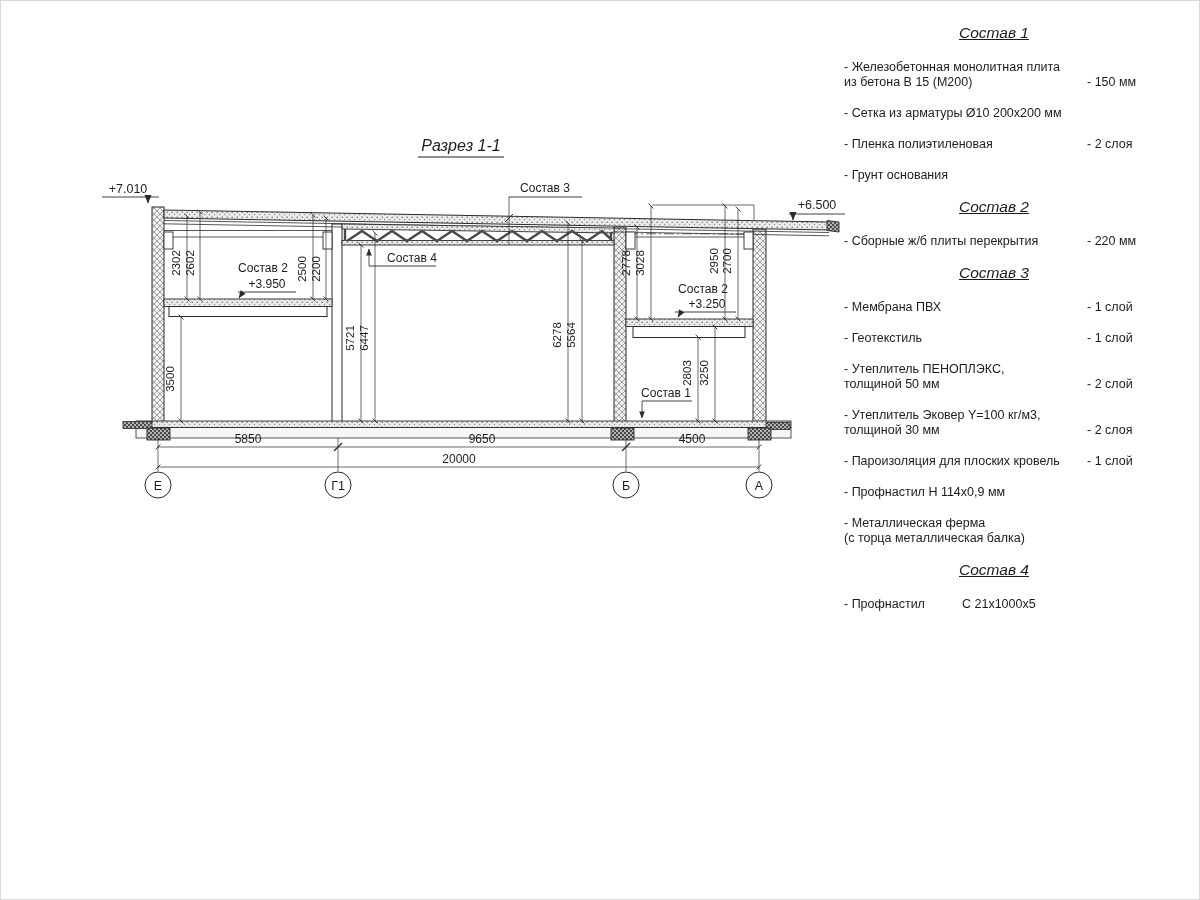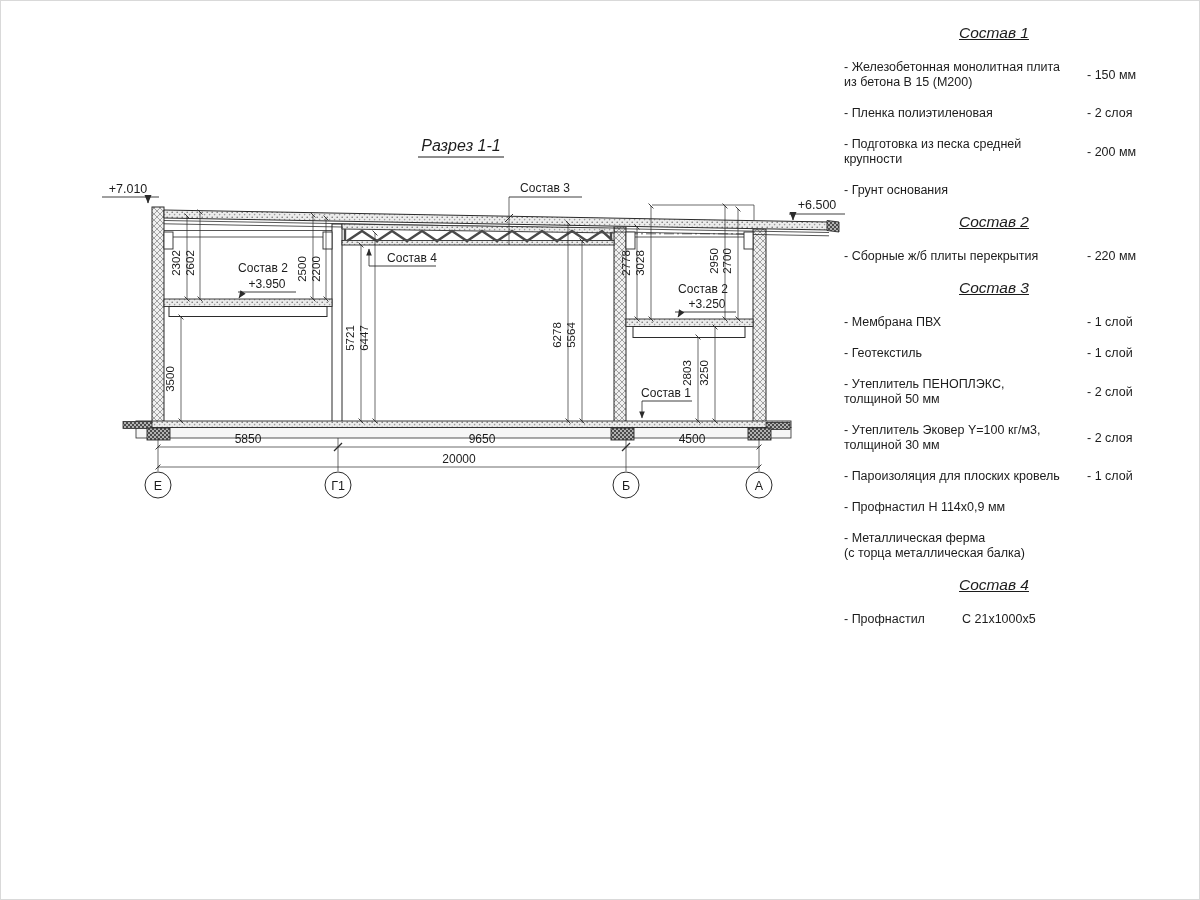"- Железобетонная монолитная плита" .spec-row { align-items: center -> flex-end }
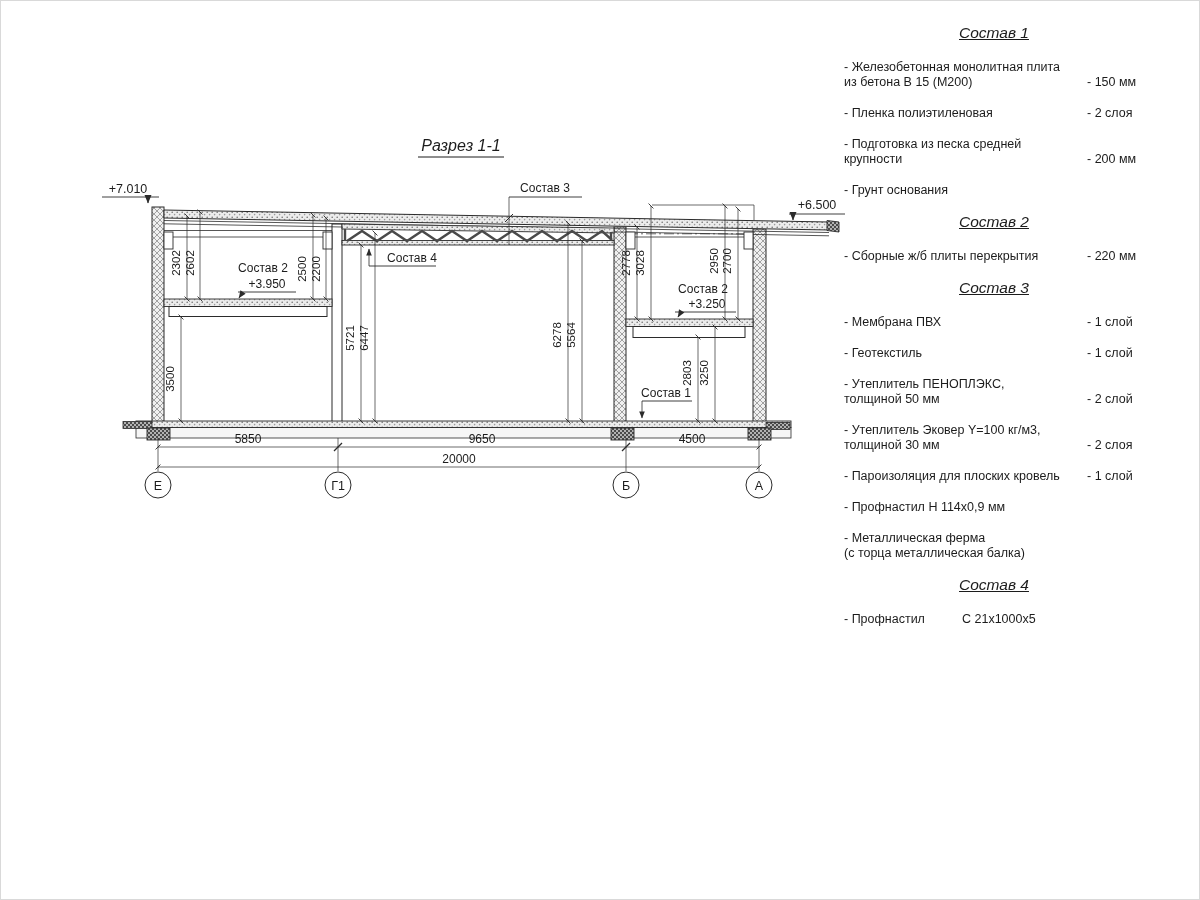"- Сетка из арматуры Ø10" div.spec-row { html: none -> <div> <span>- Сетка из арматуры Ø10 200х200 мм</span> <span></span> </div> }
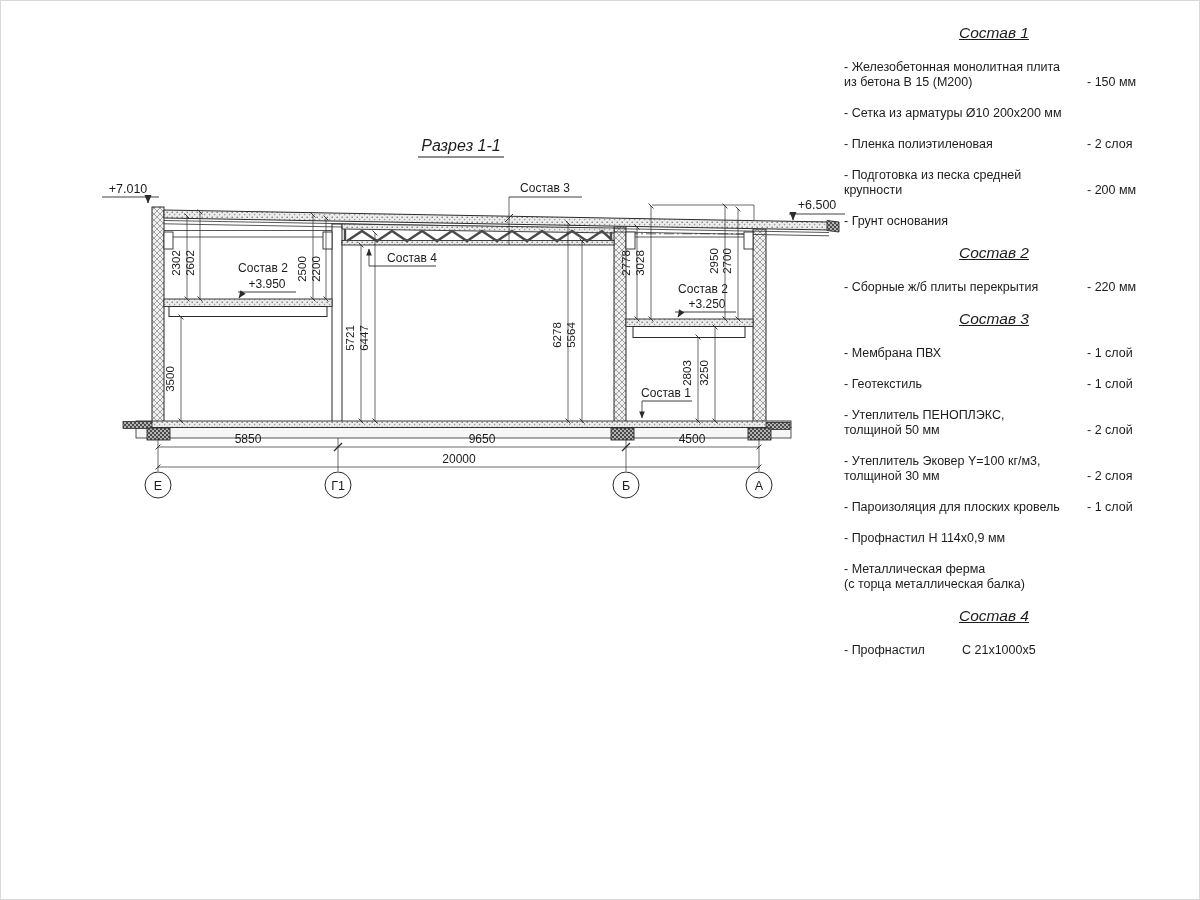"- Подготовка из песка средней" div.spec-row { html: <div> <span>- Подготовка из песка средней крупности</span> <span>- 200 мм</span> </div> -> none }
